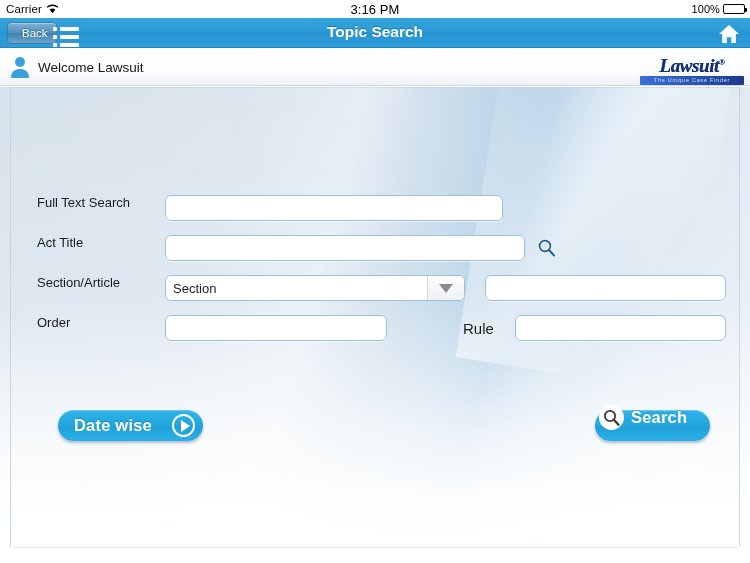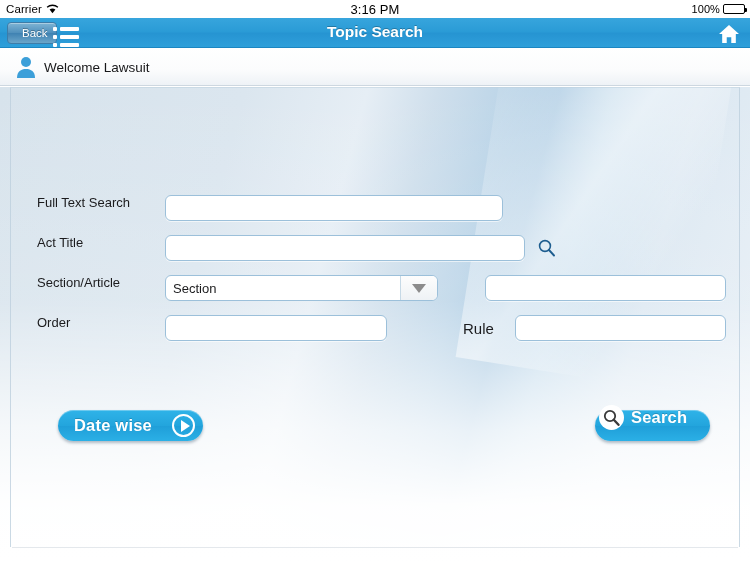"Welcome Lawsuit" .welcome-user { left: 16px -> 10px }
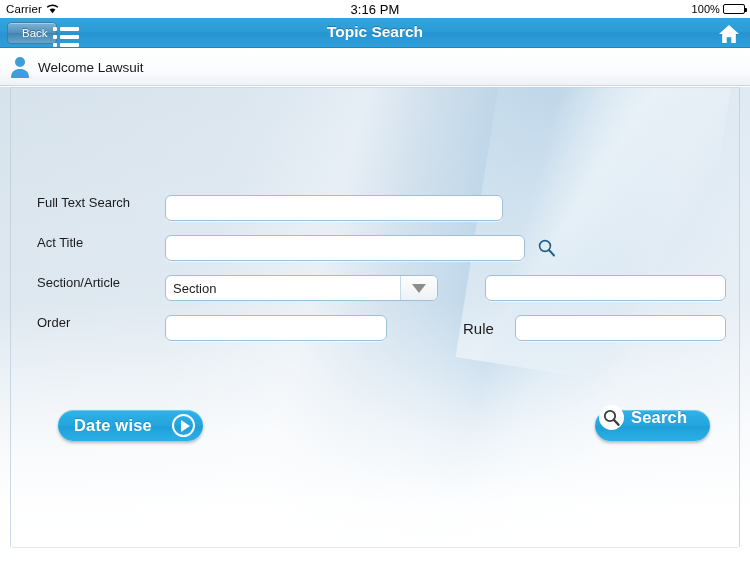"Lawsuit®" div.brand-logo { html: none -> <div> <div> <span>Lawsuit</span><span>®</span> </div> <div>The Unique Case Finder</div> </div> }
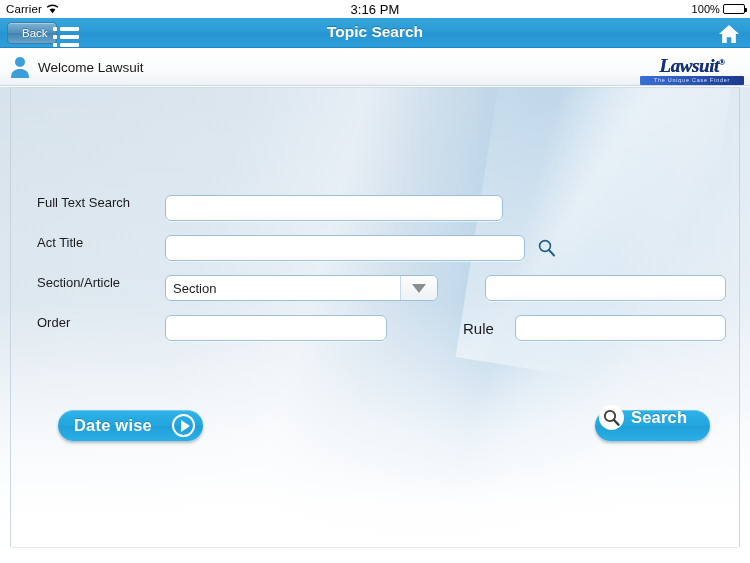"Section" .select-wrap { width: 273px -> 300px }
